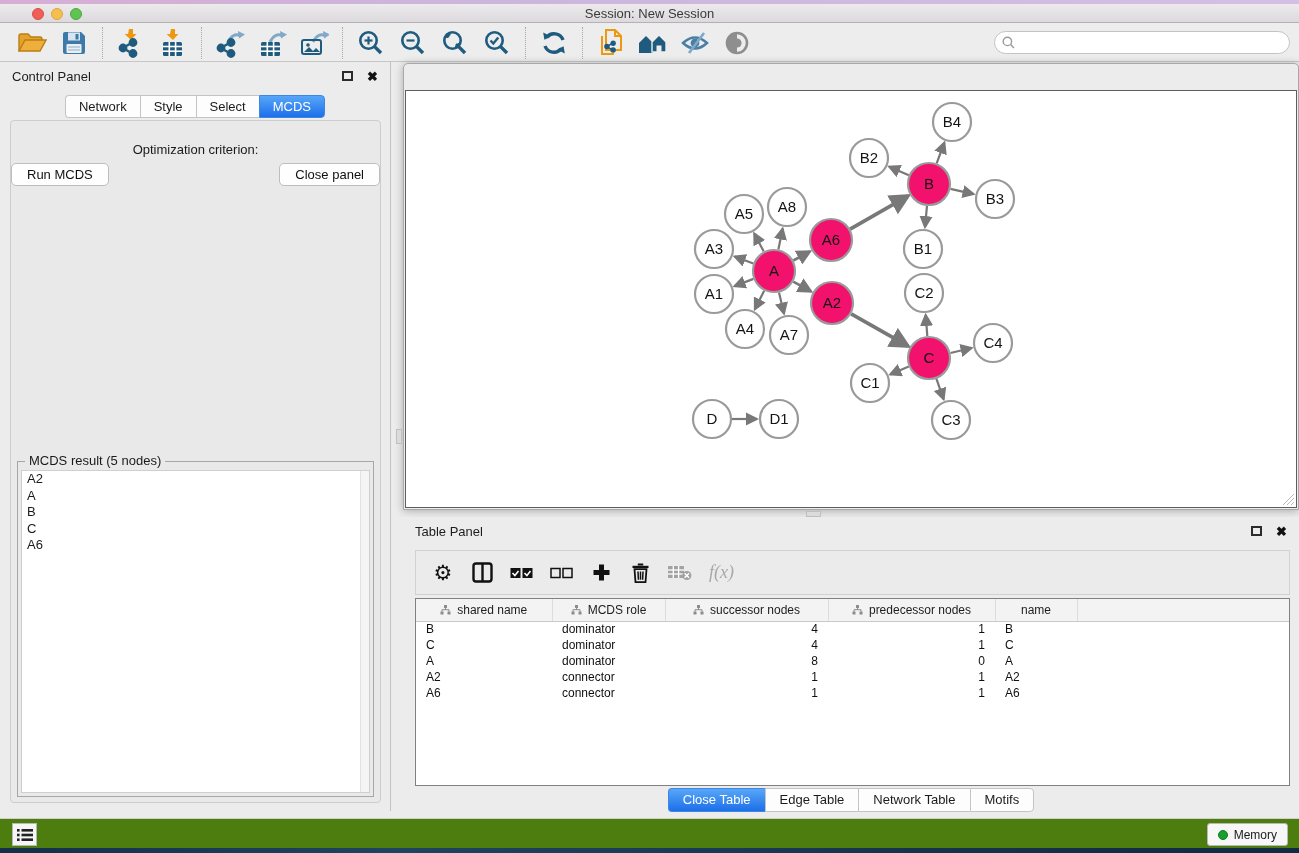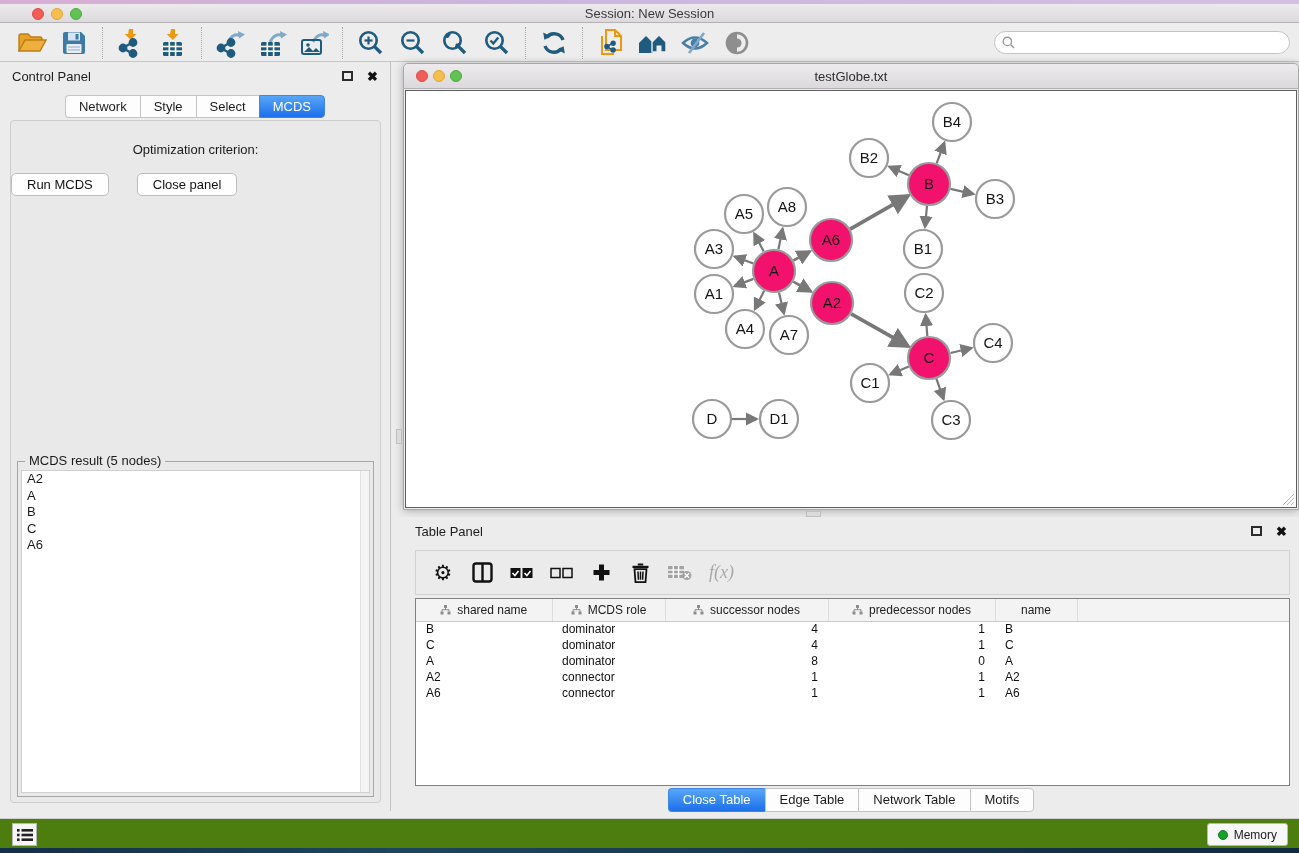"testGlobe.txt" div.nw-titlebar { html: <div> <span></span> <span></span> <span></span> <span>testGlobe.txt</span> </div> -> none }
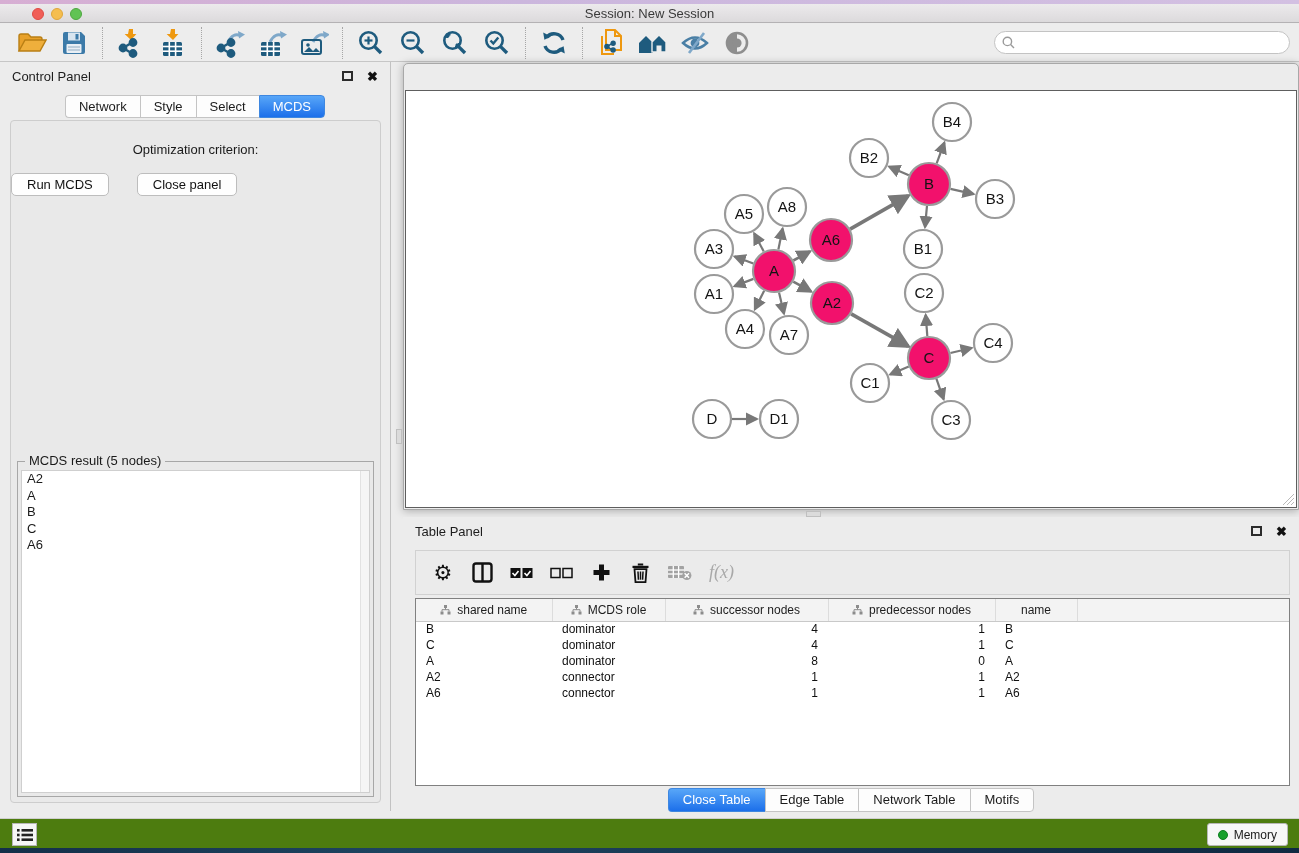"Run MCDS" .cp-buttons { justify-content: flex-start -> space-between; margin-top: 16px -> 6px }
